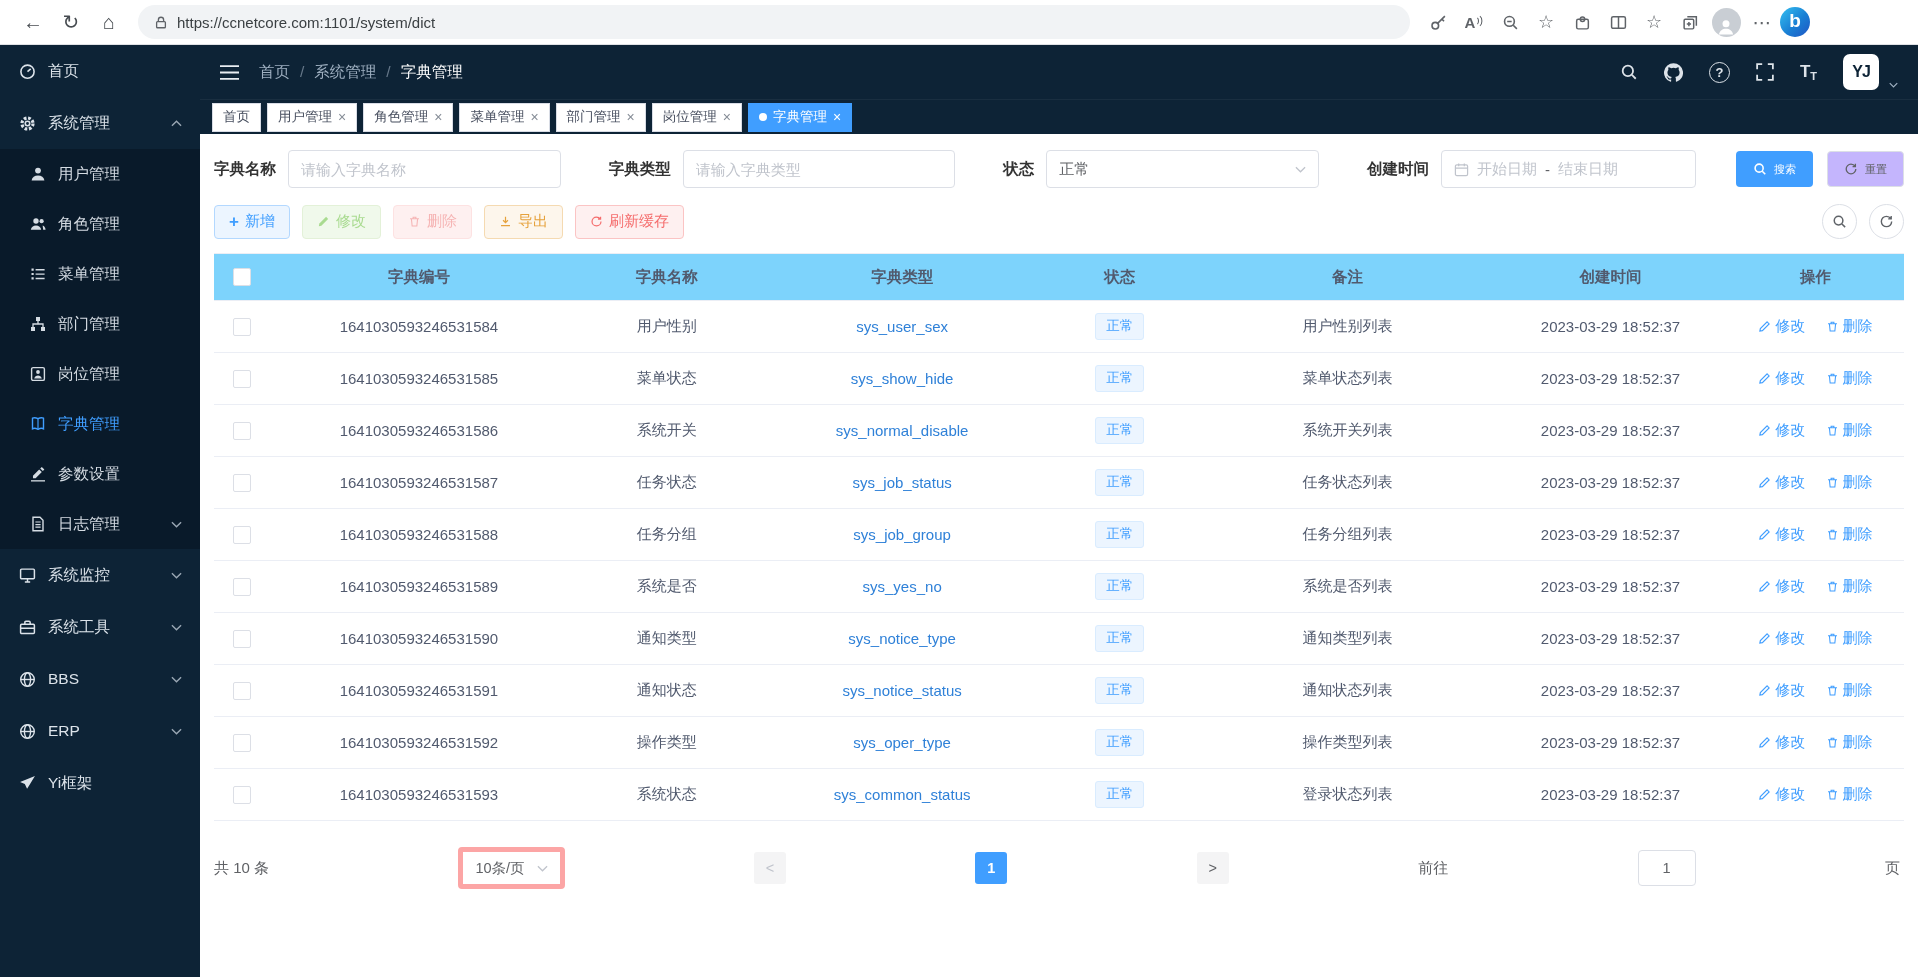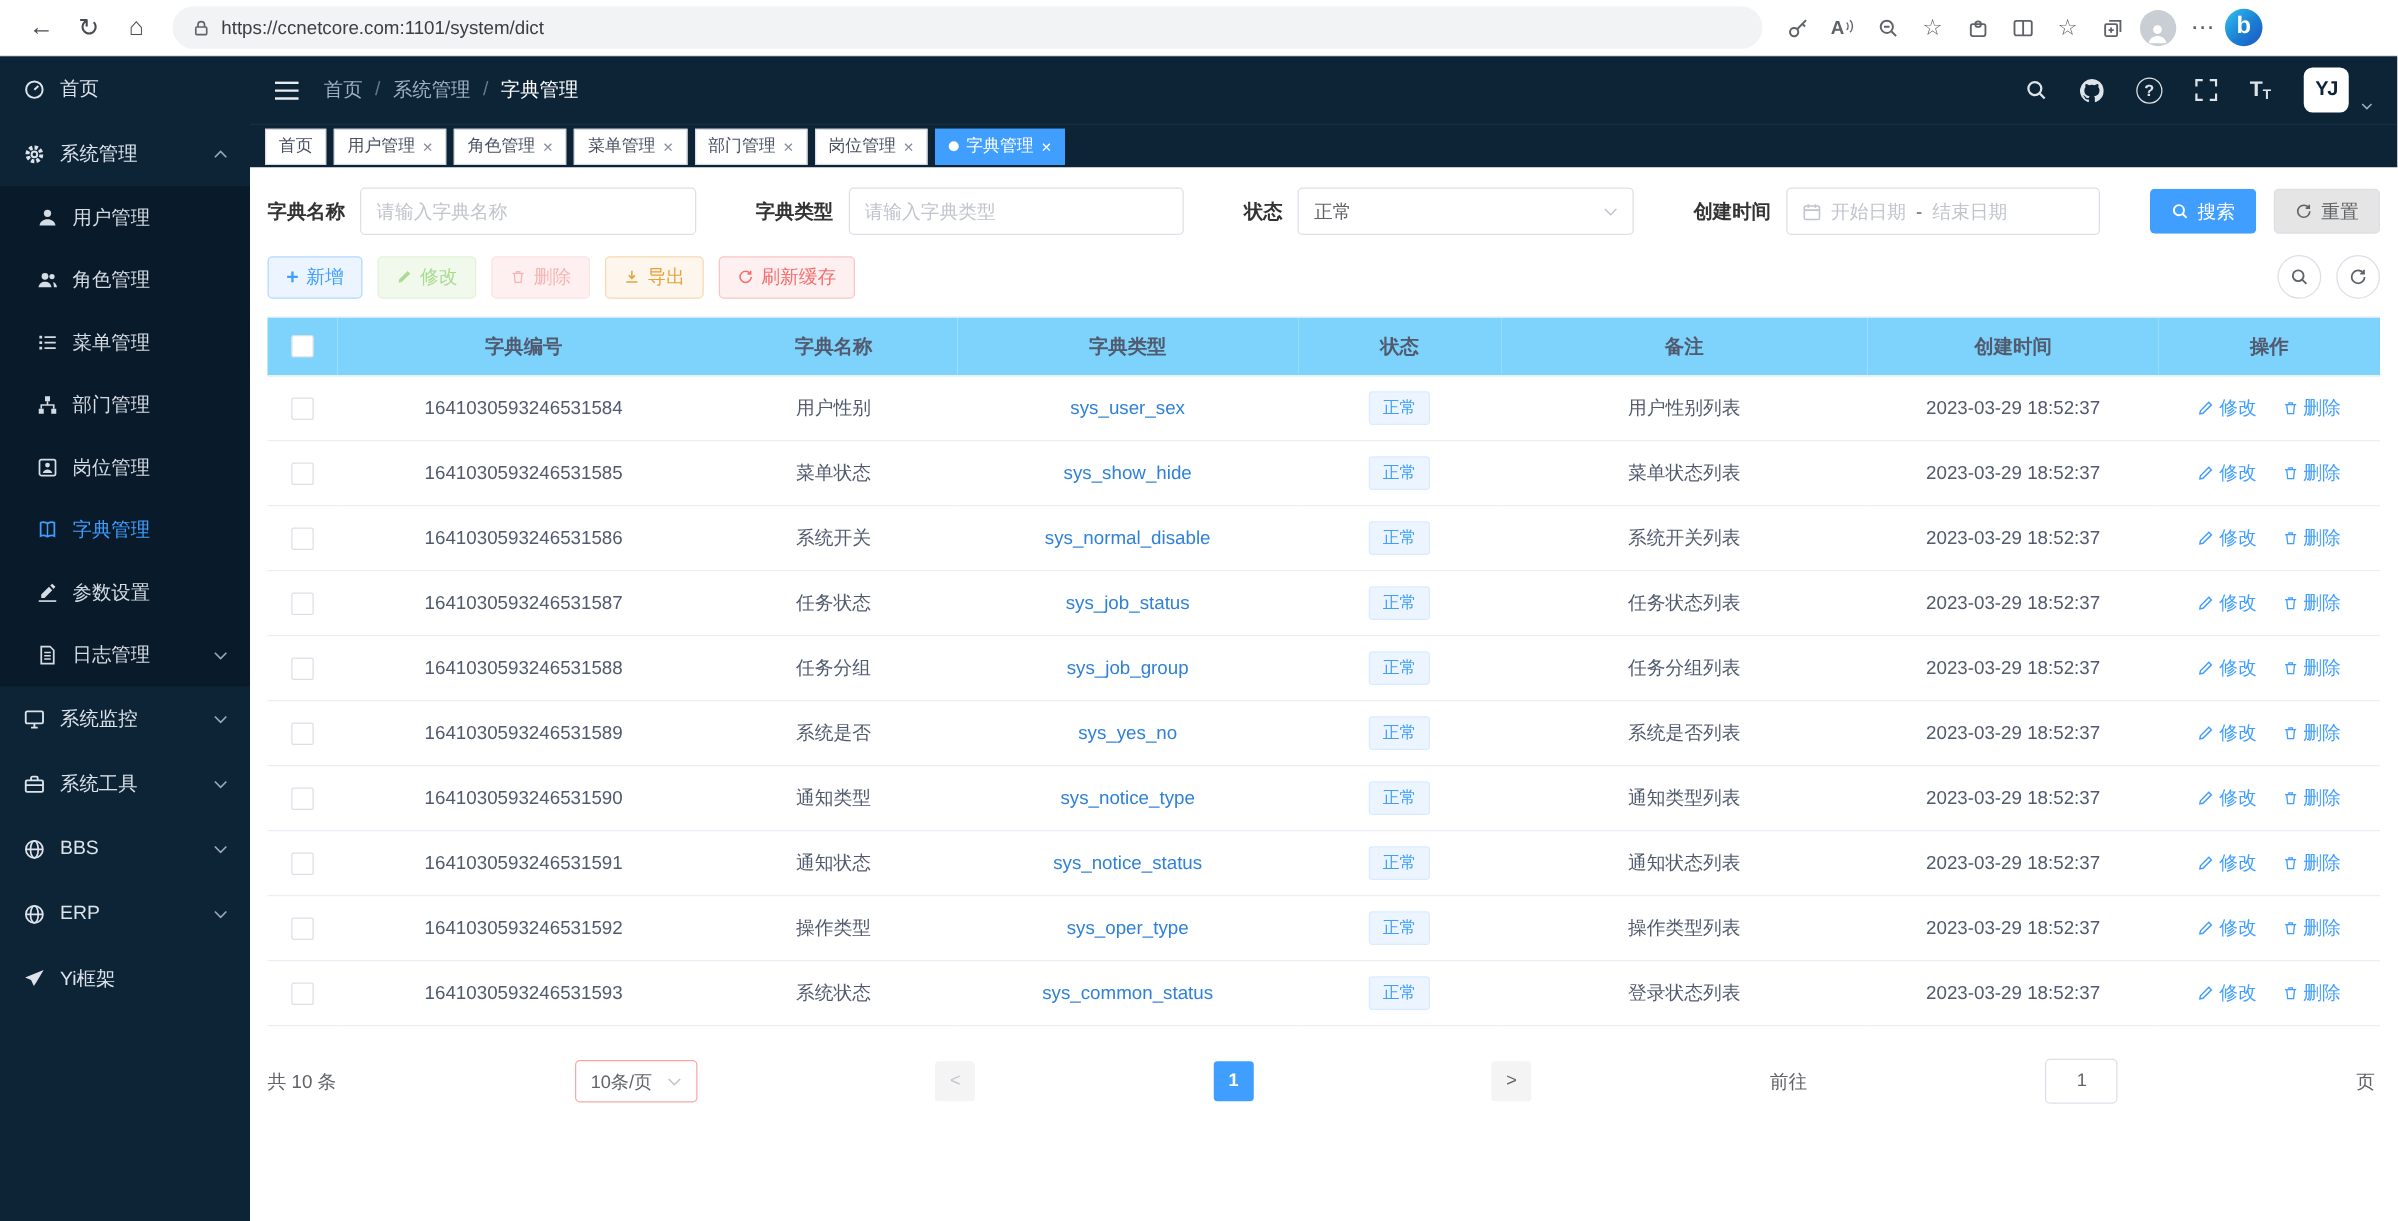"搜索" .btn { font-size: 15px -> 11px }
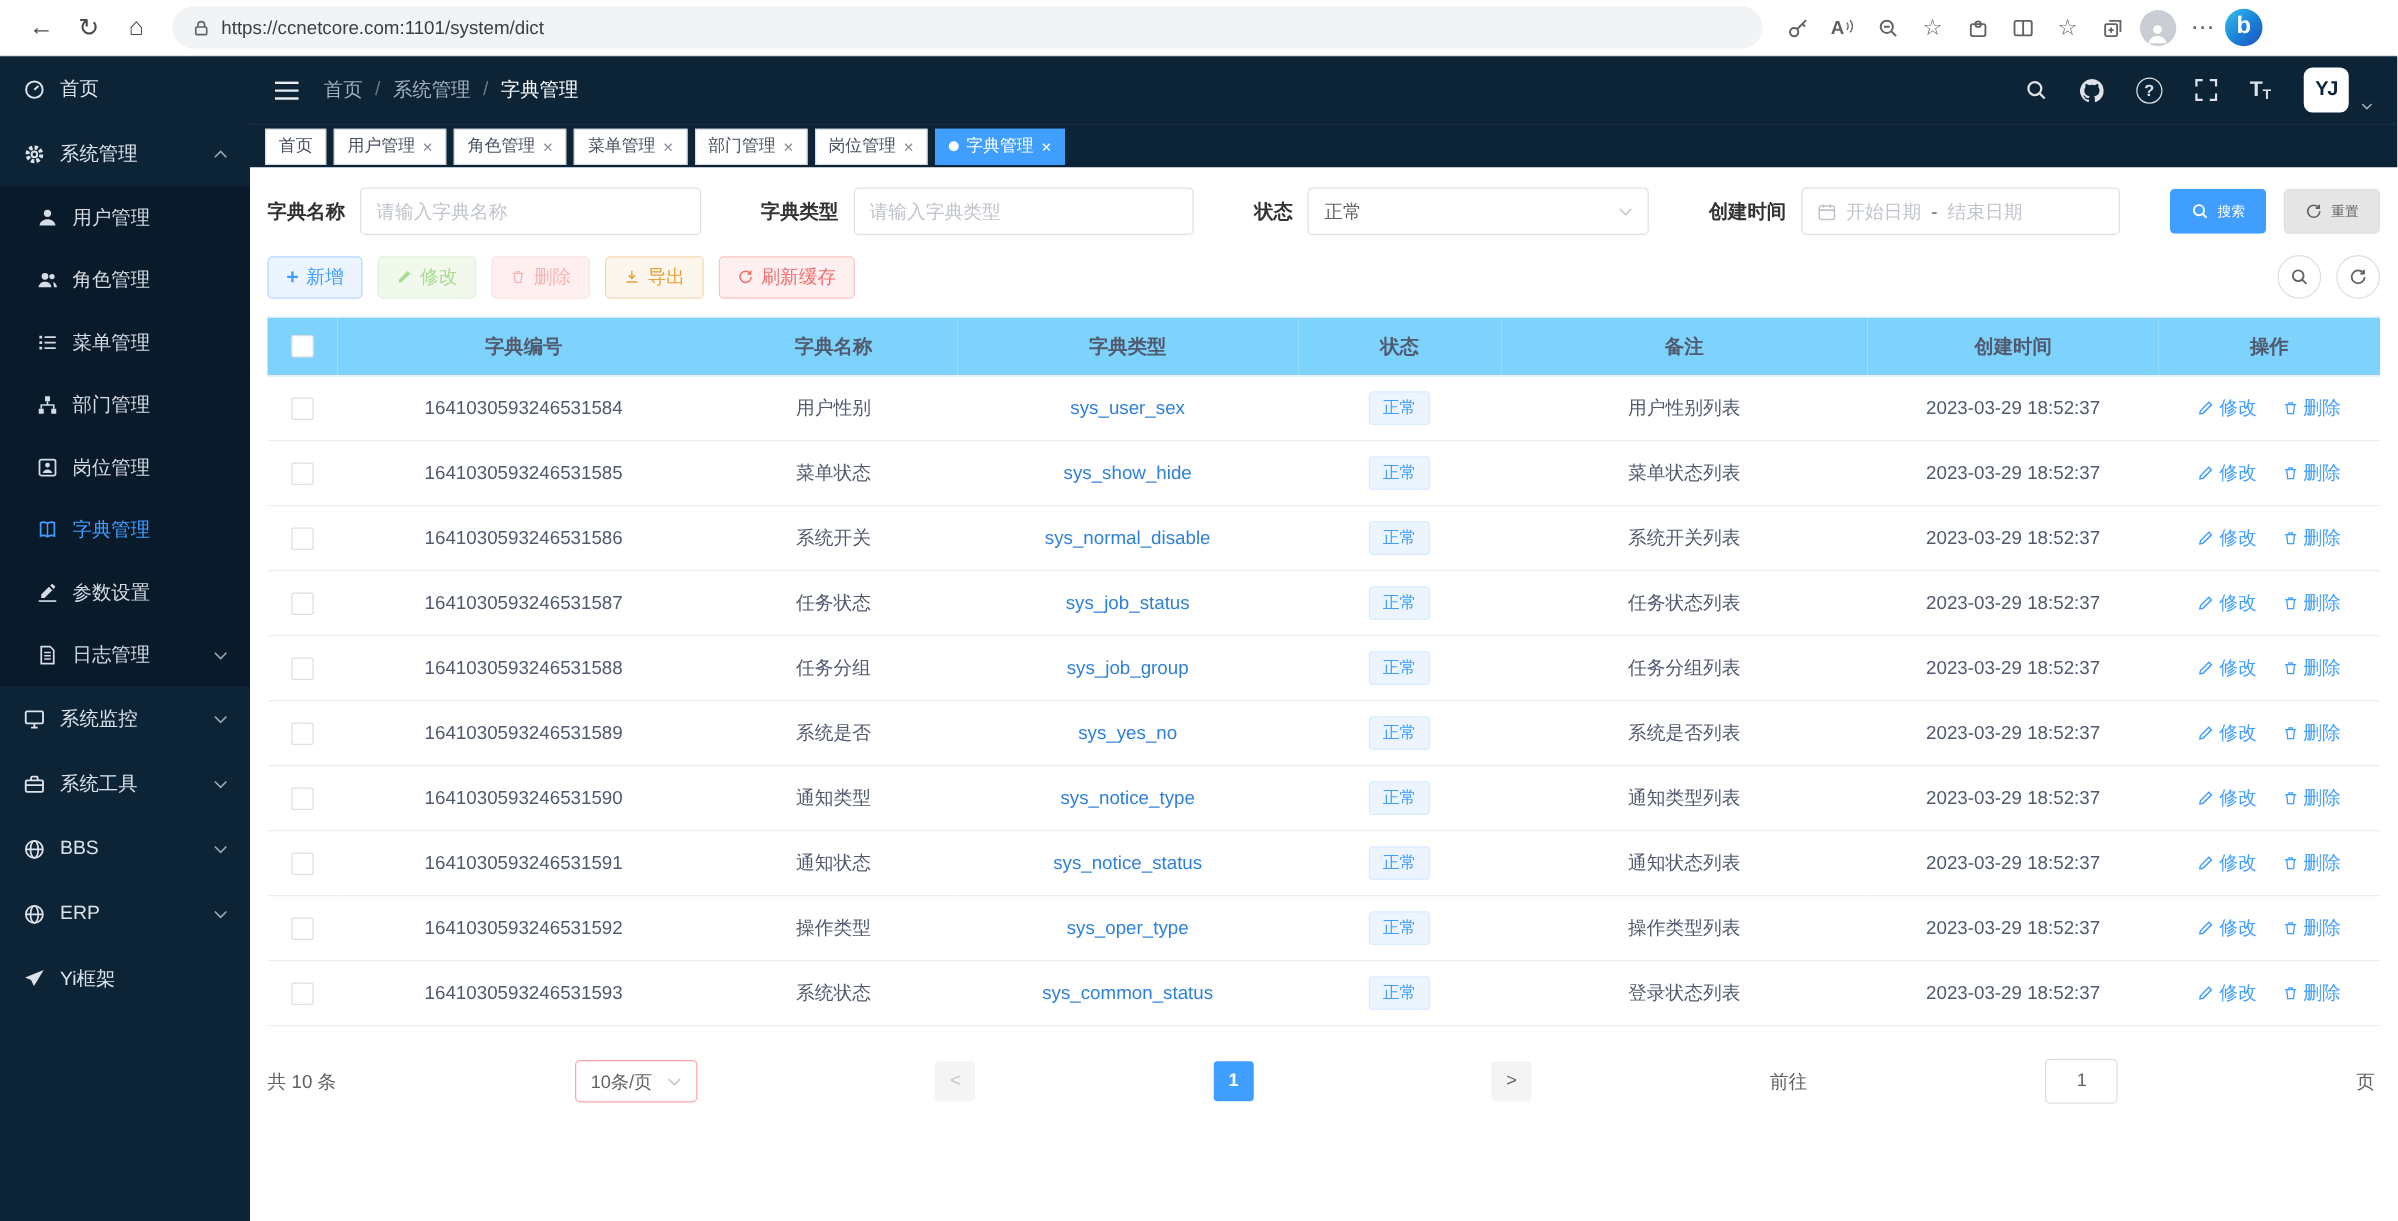"重置" .btn-reset { background: #e5e5e5 -> #c4b5fd }
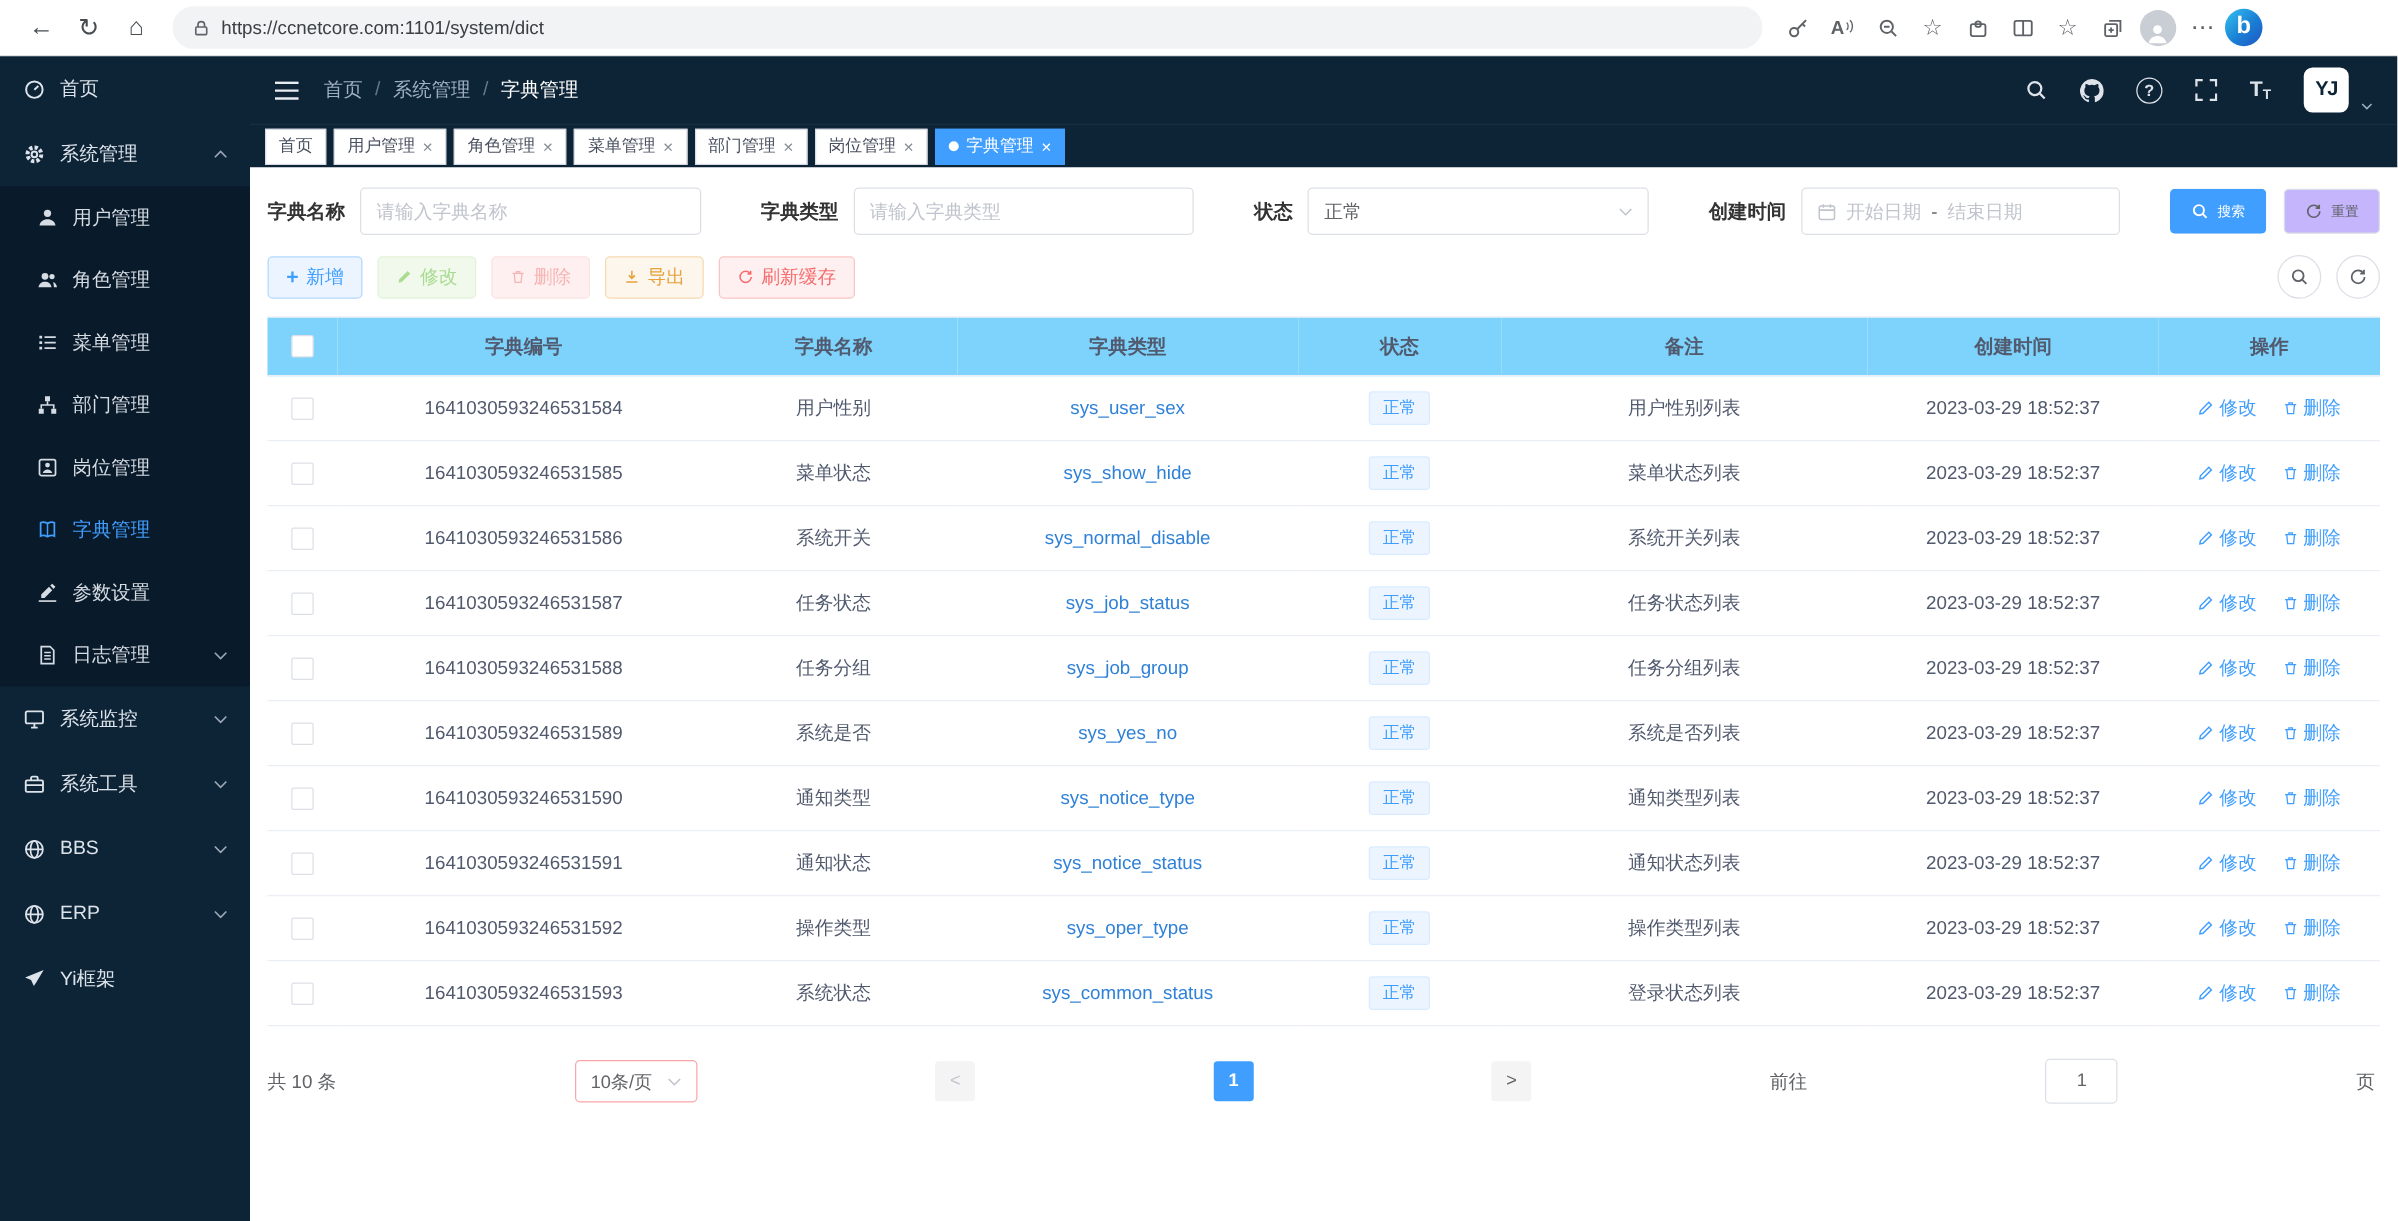"10条/页" .psize { border: 1px solid #fca5a5 -> 5px solid #fca5a5 }
